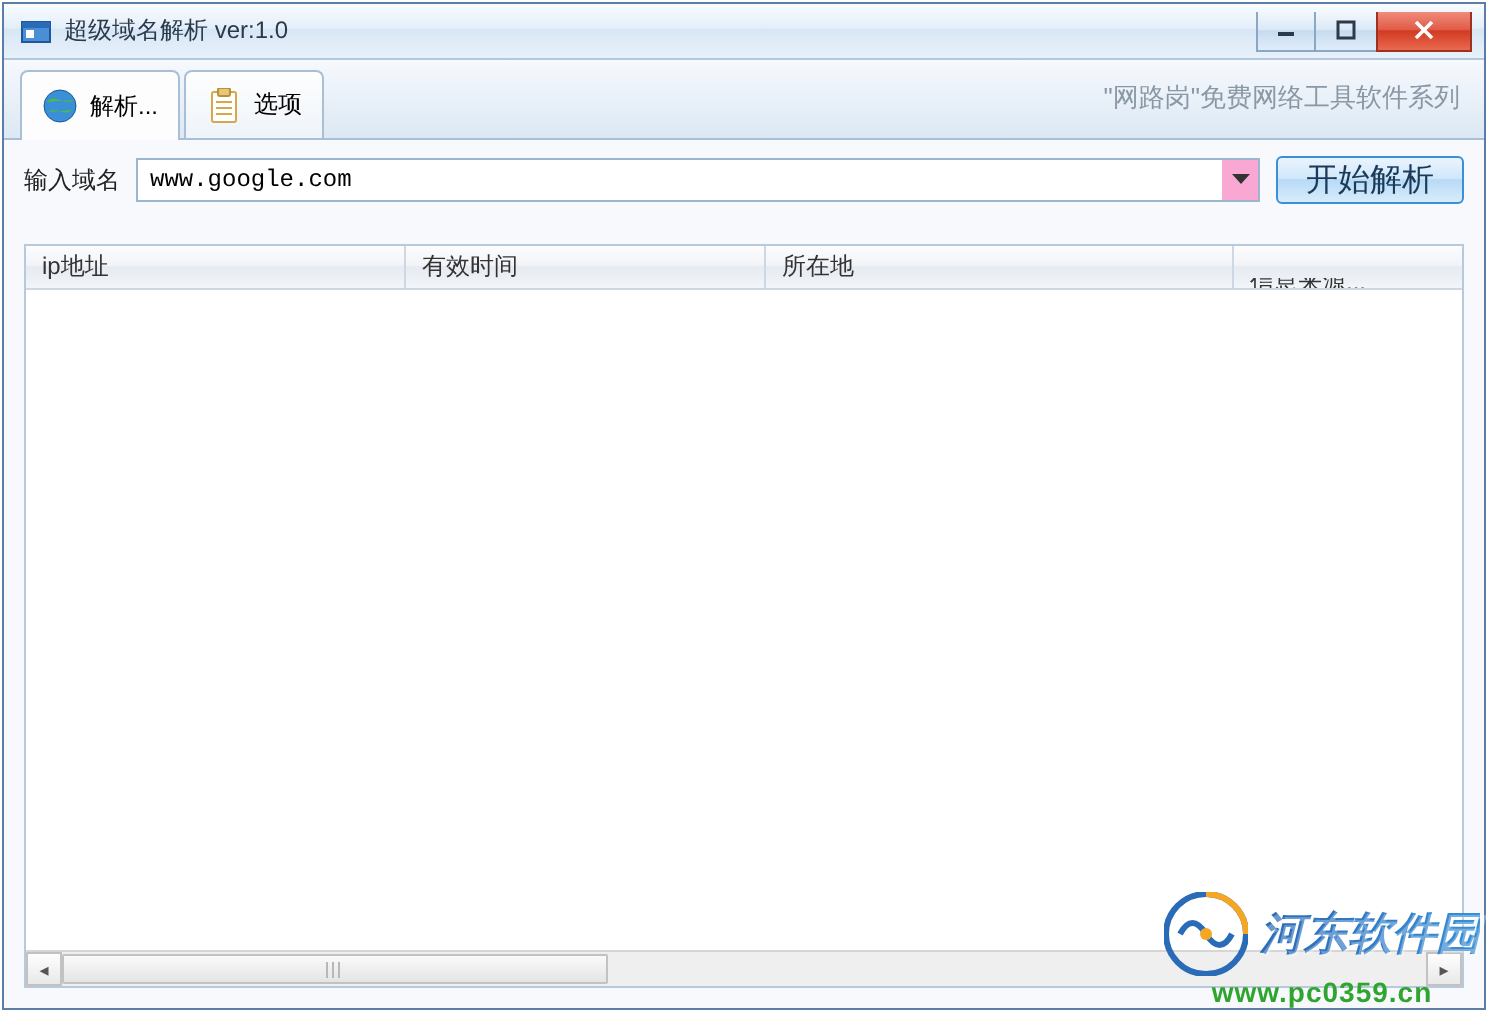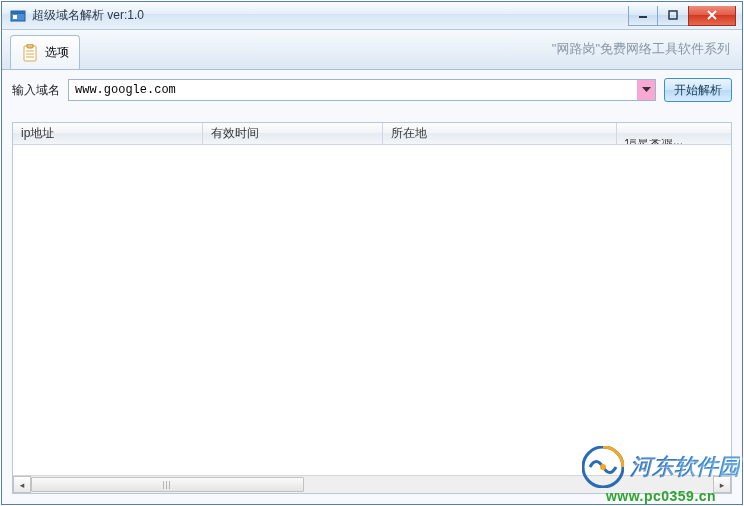"解析..." div.tab { html: none -> <div> <span> <svg> <circle></circle> <path></path> <path></path> <ellipse></ellipse> </svg> </span> <span>解析...</span> </div> }
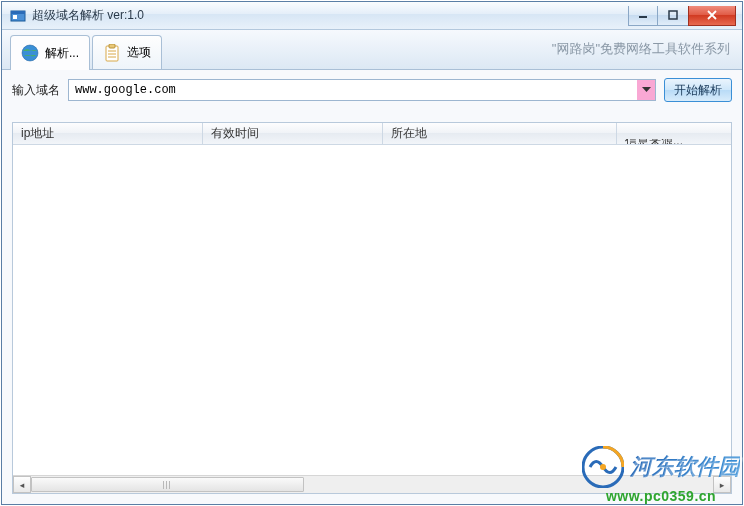"开始解析" .startbtn { font-size: 12px -> 16px; width: 68px -> 94px }
